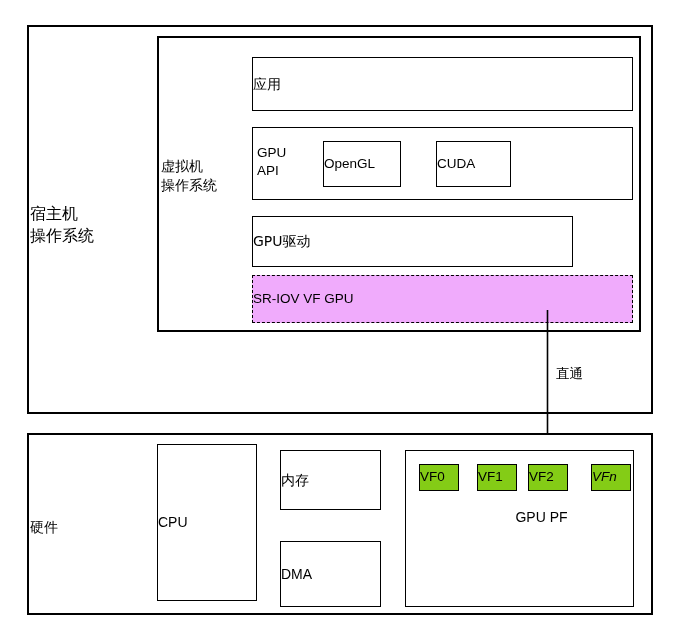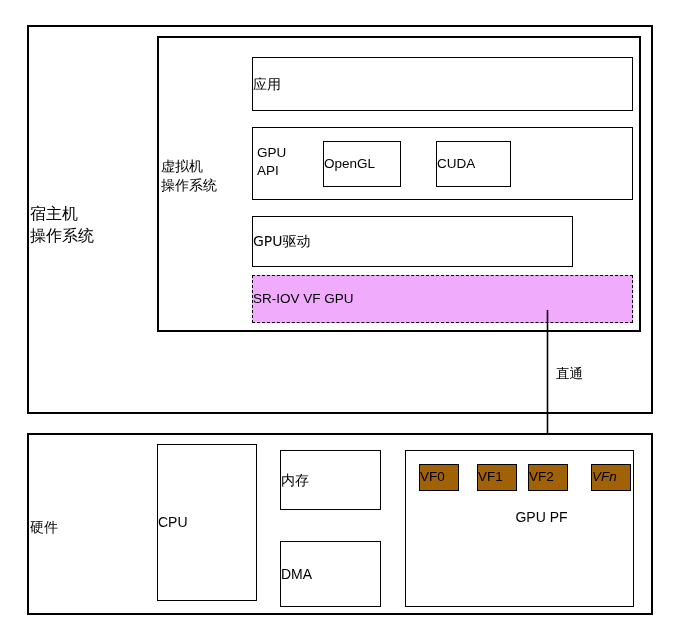"VF0" .vf-box { background: #a16207 -> #84cc16 }
